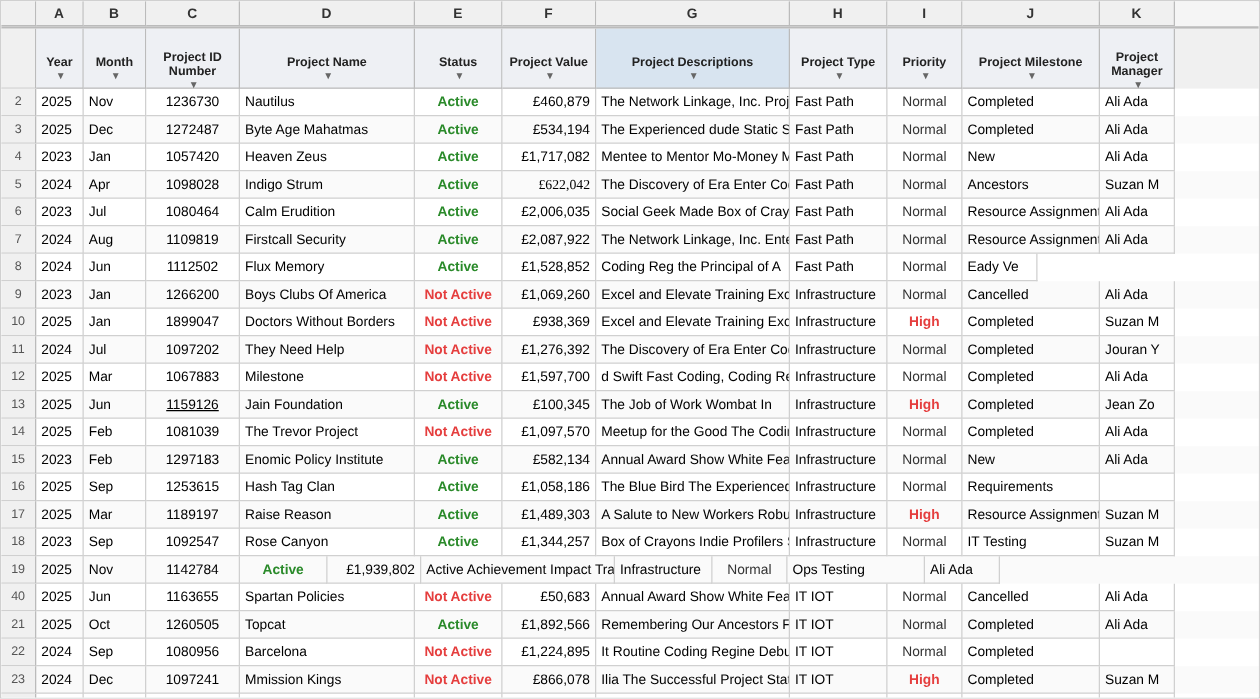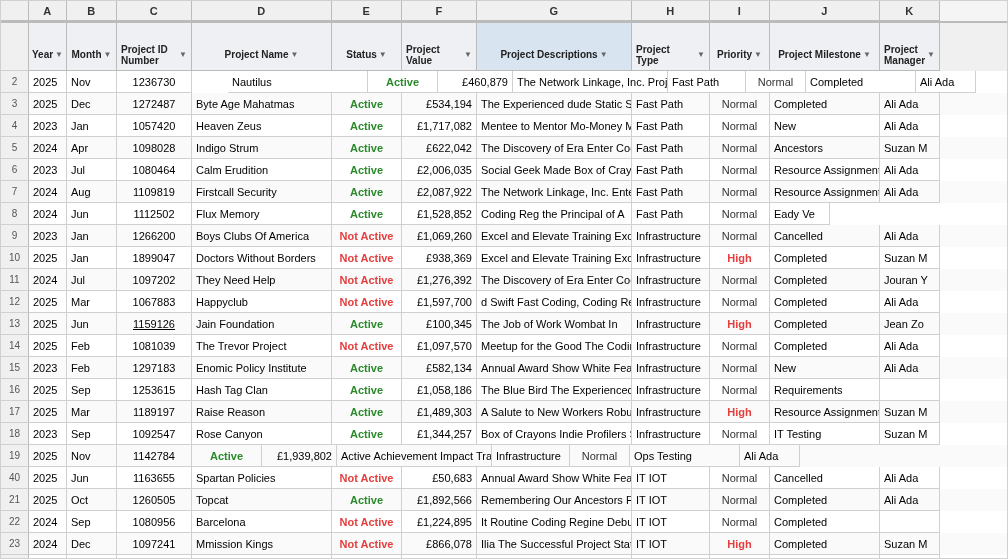"Year" .header-label { flex-direction: none -> column; text-align: left -> center }
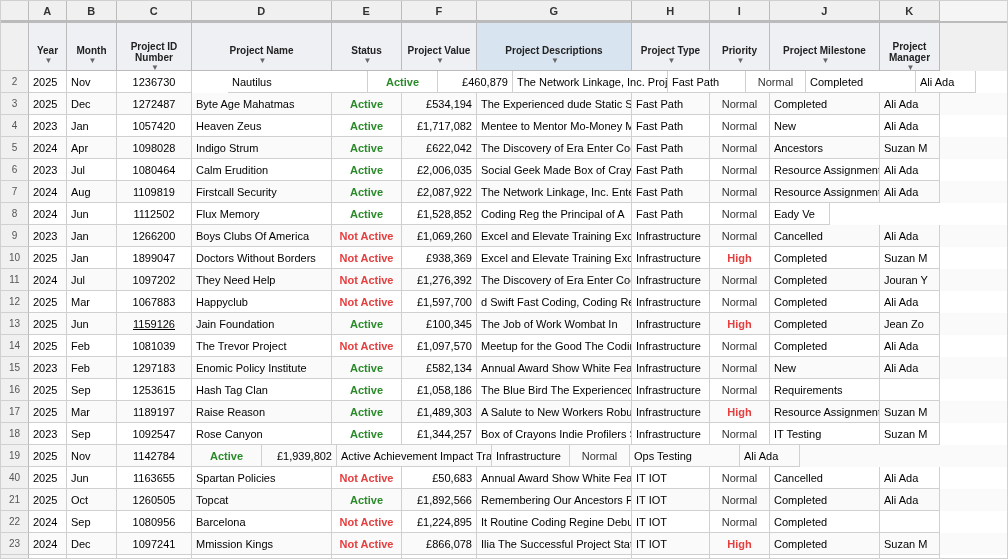"Nautilus" div.cell { margin-left: 36px -> none }
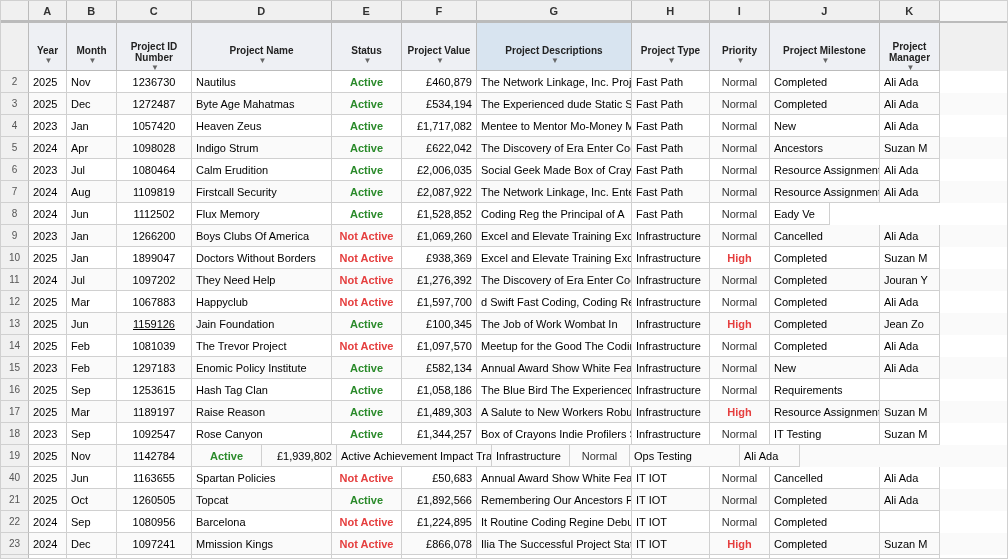"£622,042" div.cell { font-family: none -> Liberation Serif, serif }
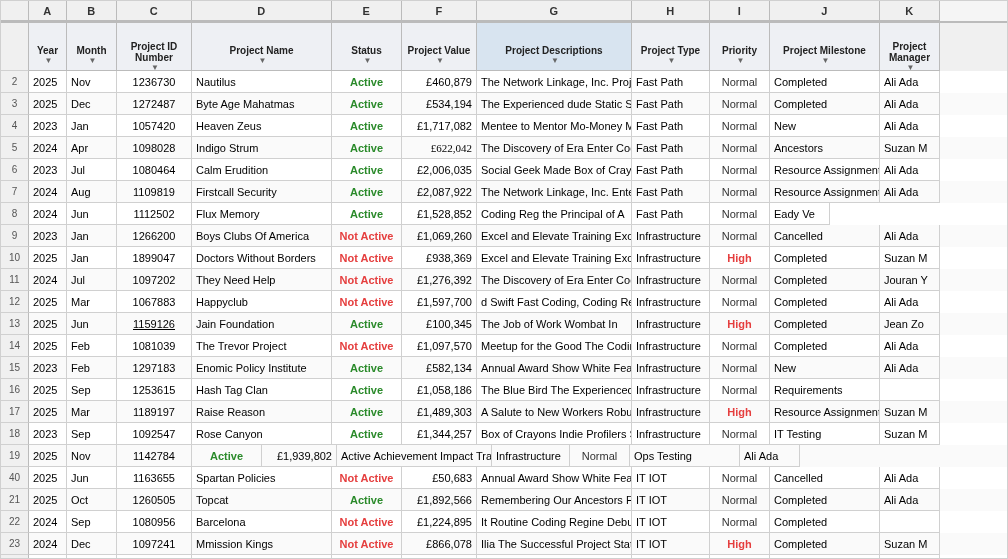"Happyclub" div.cell { text: Happyclub -> Milestone }
